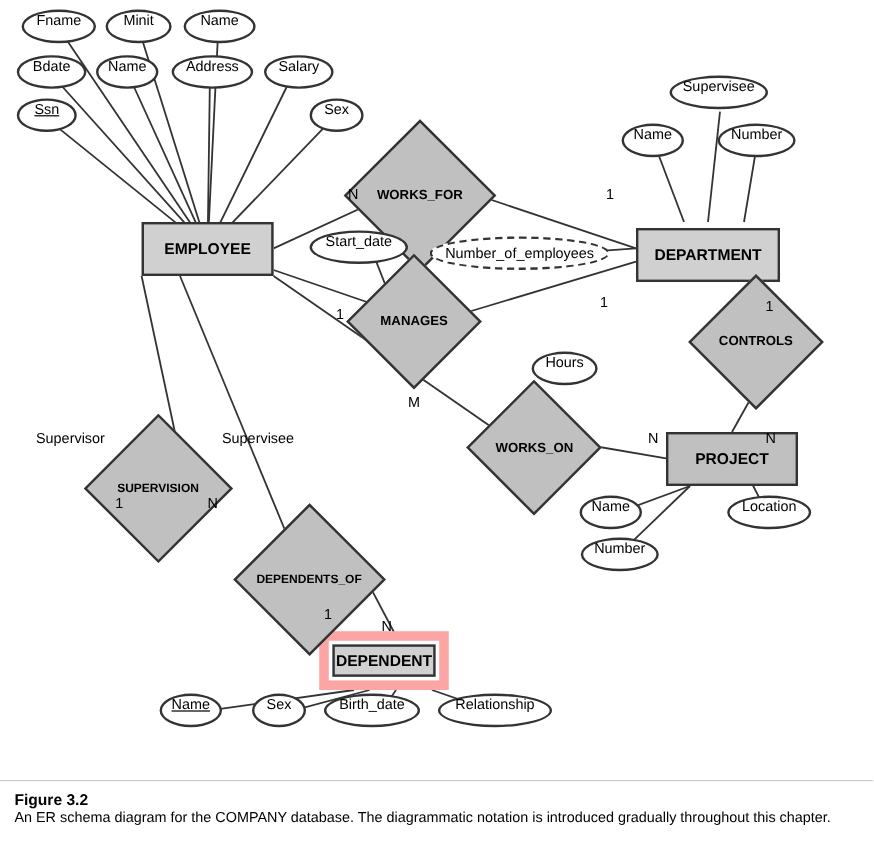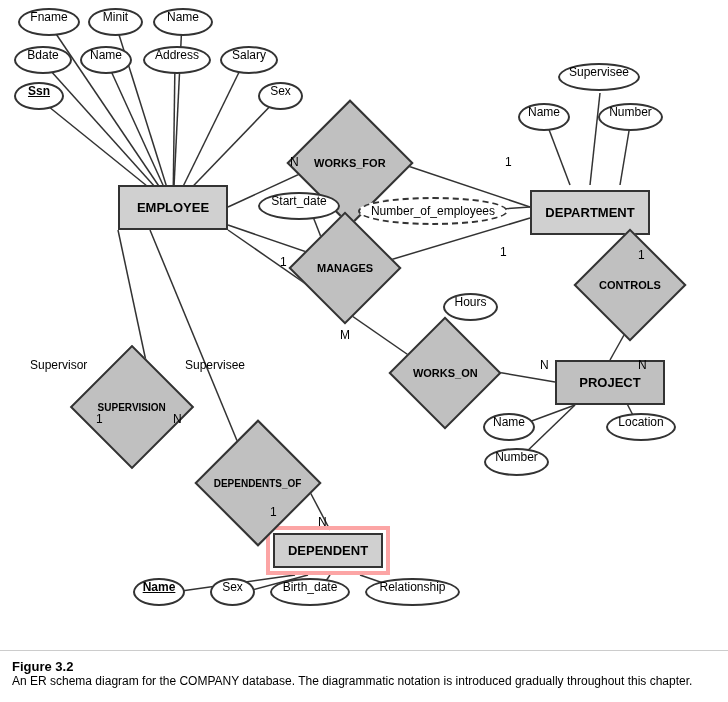"Ssn" .attribute-underline span { font-weight: bold -> none }
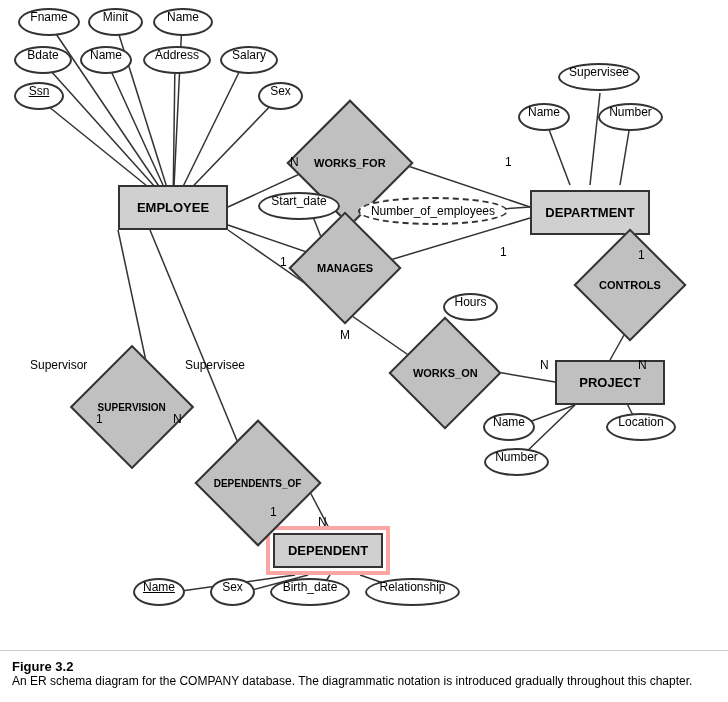"DEPENDENT" div { border: 4px solid #fca5a5 -> 8px solid #fca5a5; width: 124px -> 108px }
